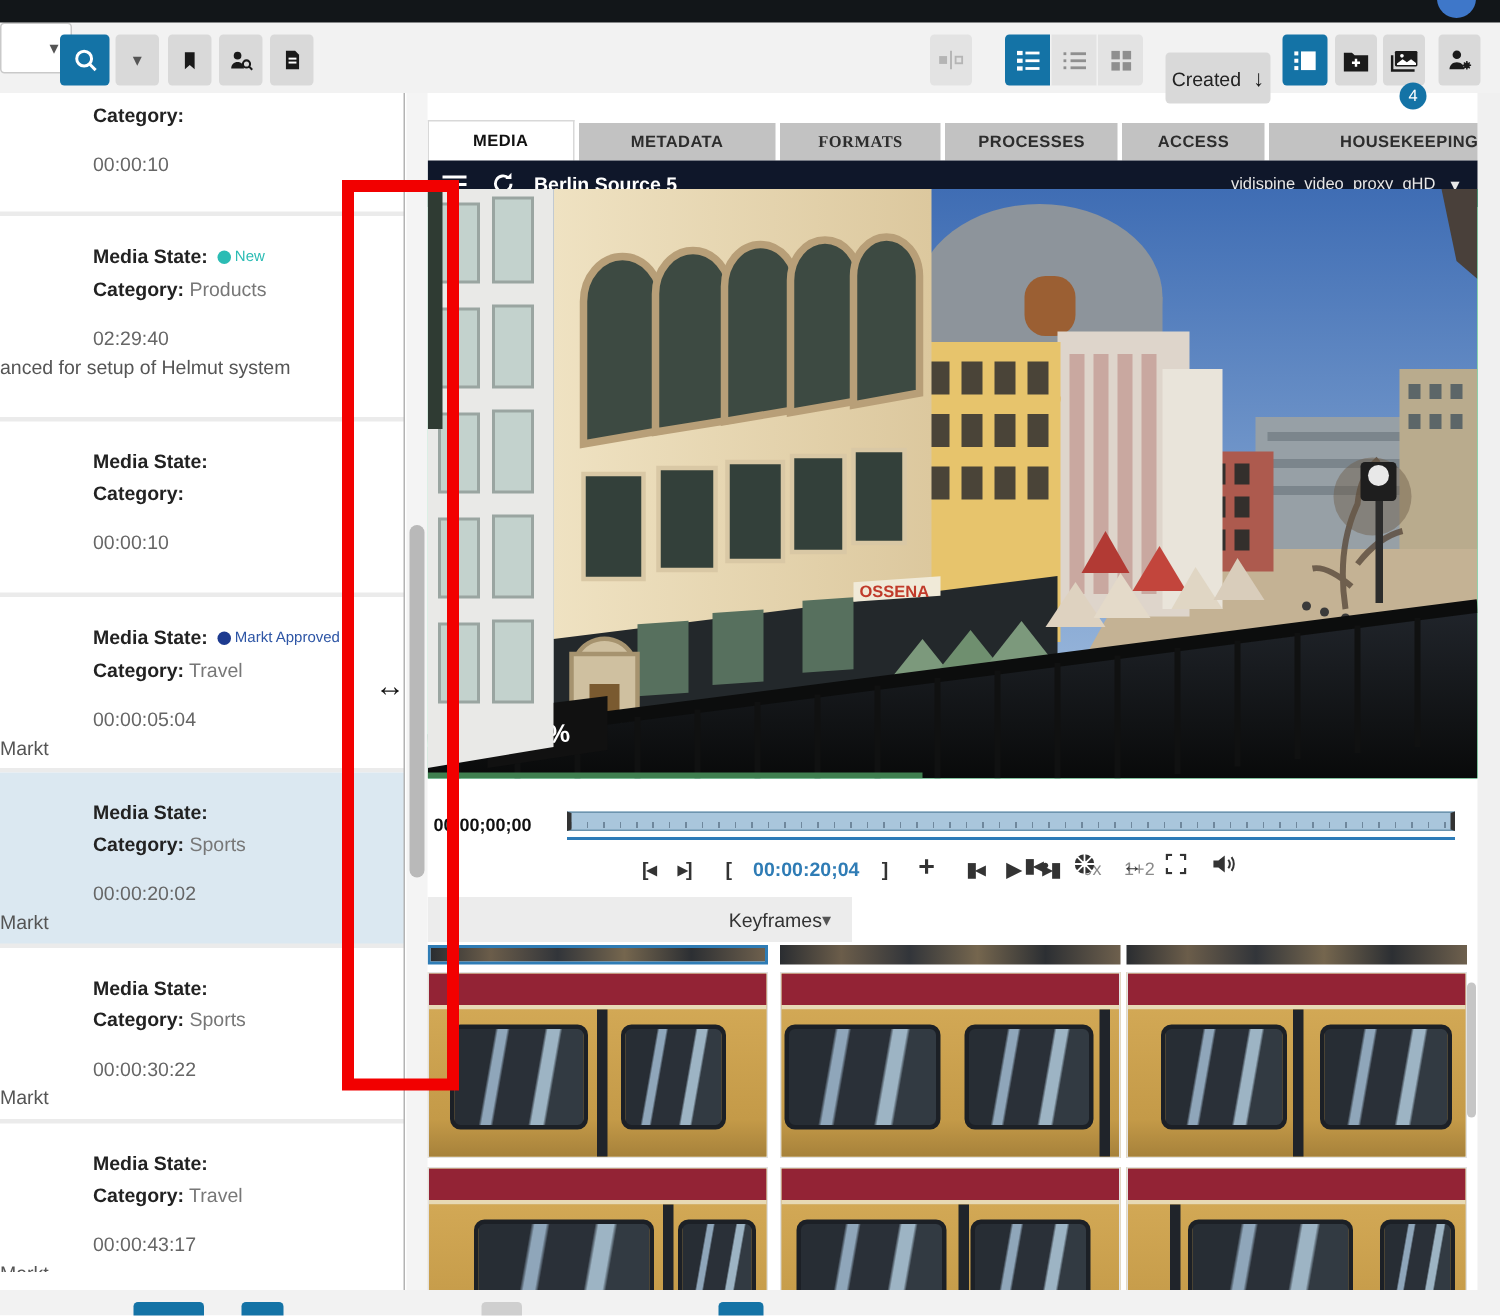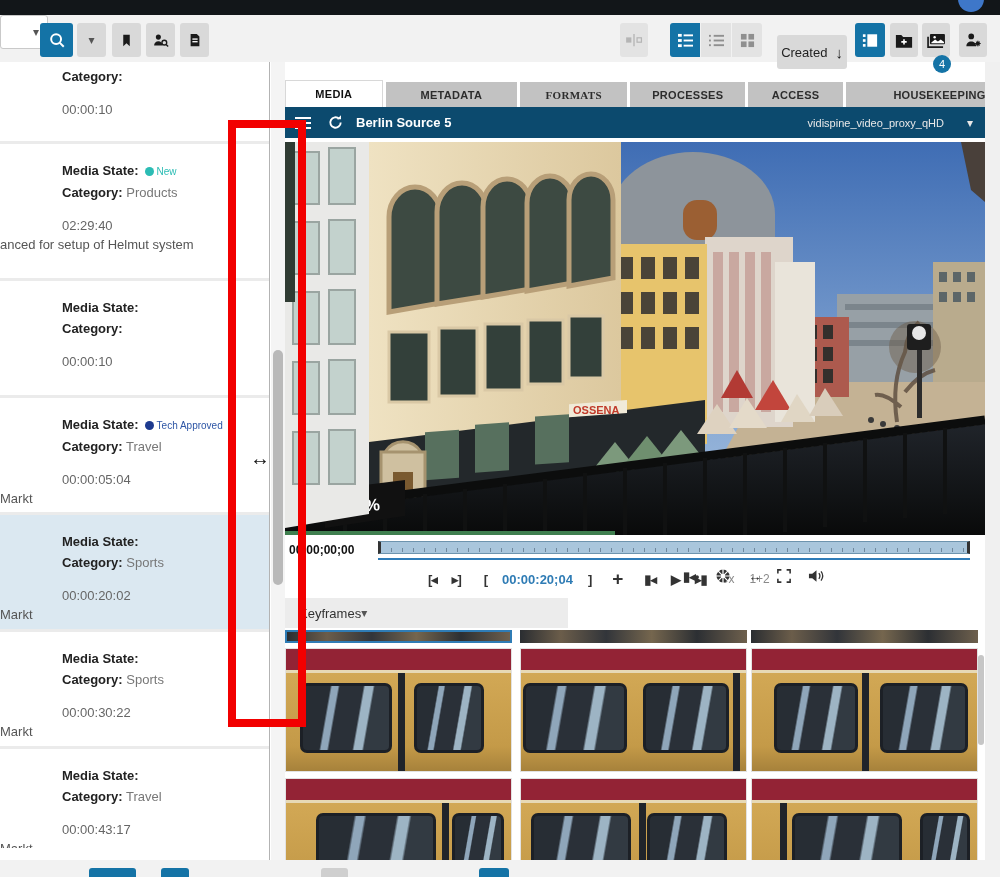"Berlin Source 5" .pheader { background: #0c4a6e -> #0f172a }
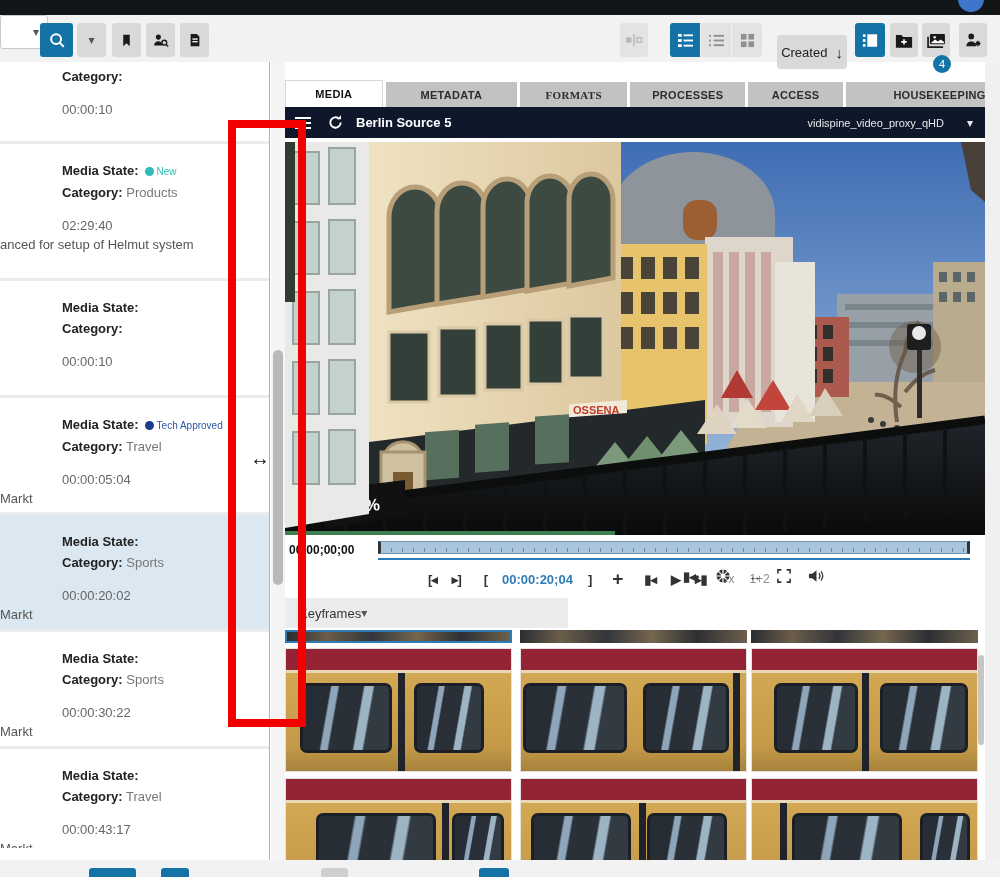"vidispine_video_proxy_qHD" .proxy { gap: 23px -> 10px; text-decoration: none -> underline }
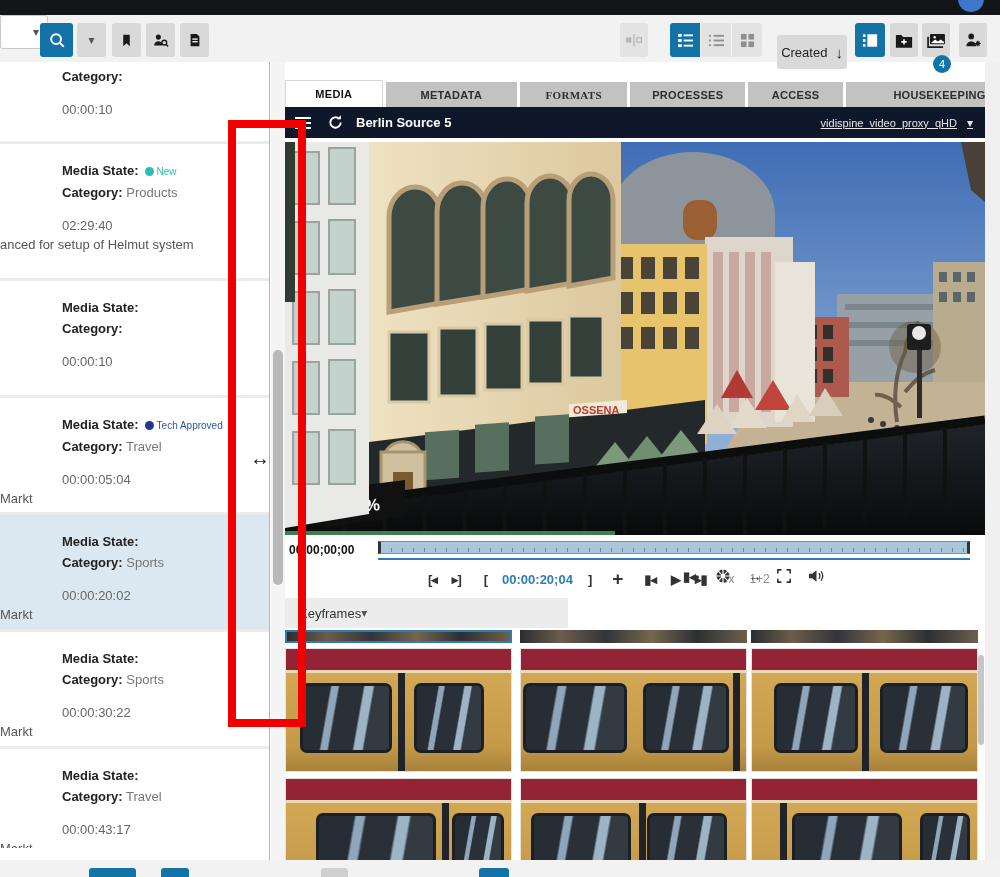"OSSENA" .video { top: 80px -> 64px }
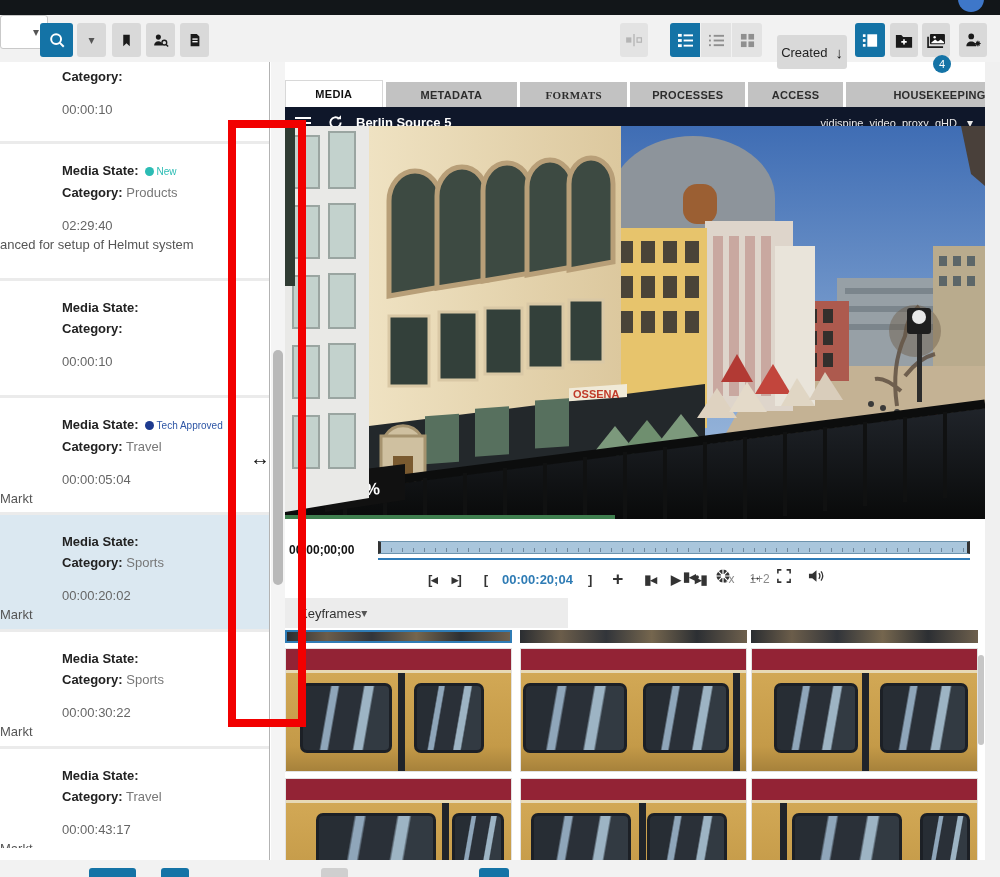"Tech Approved" span.sval { text: Tech -> Markt }
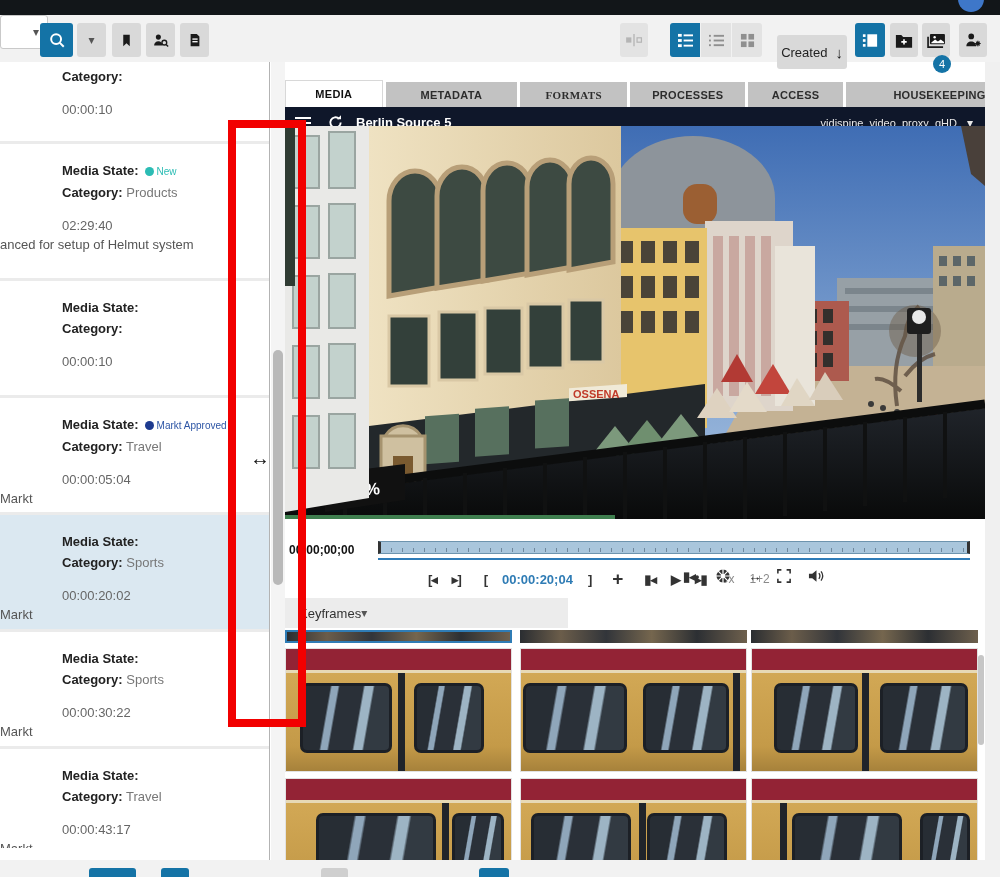"Keyframes" .kfselect { justify-content: flex-start -> flex-end }
